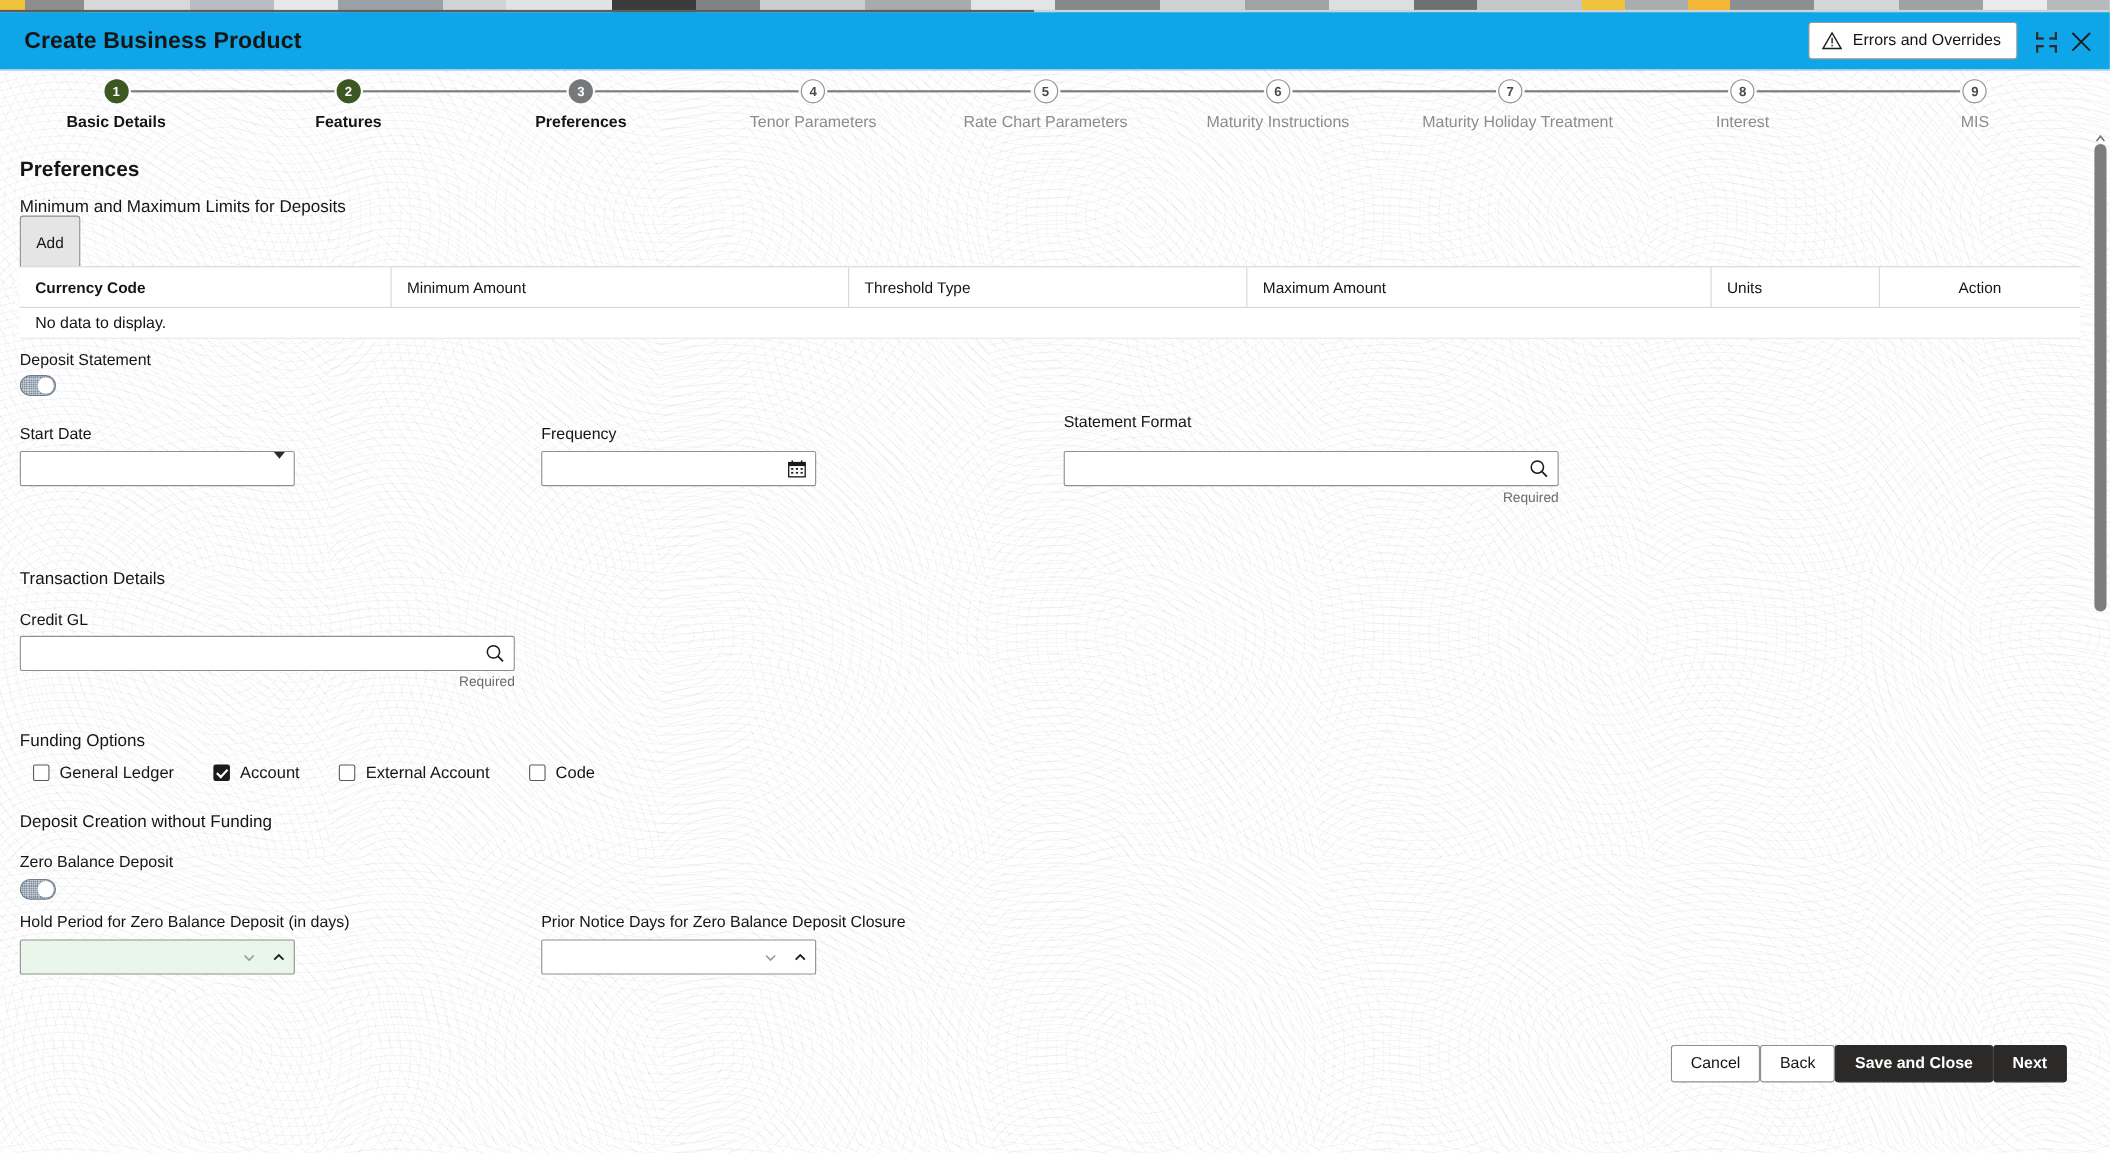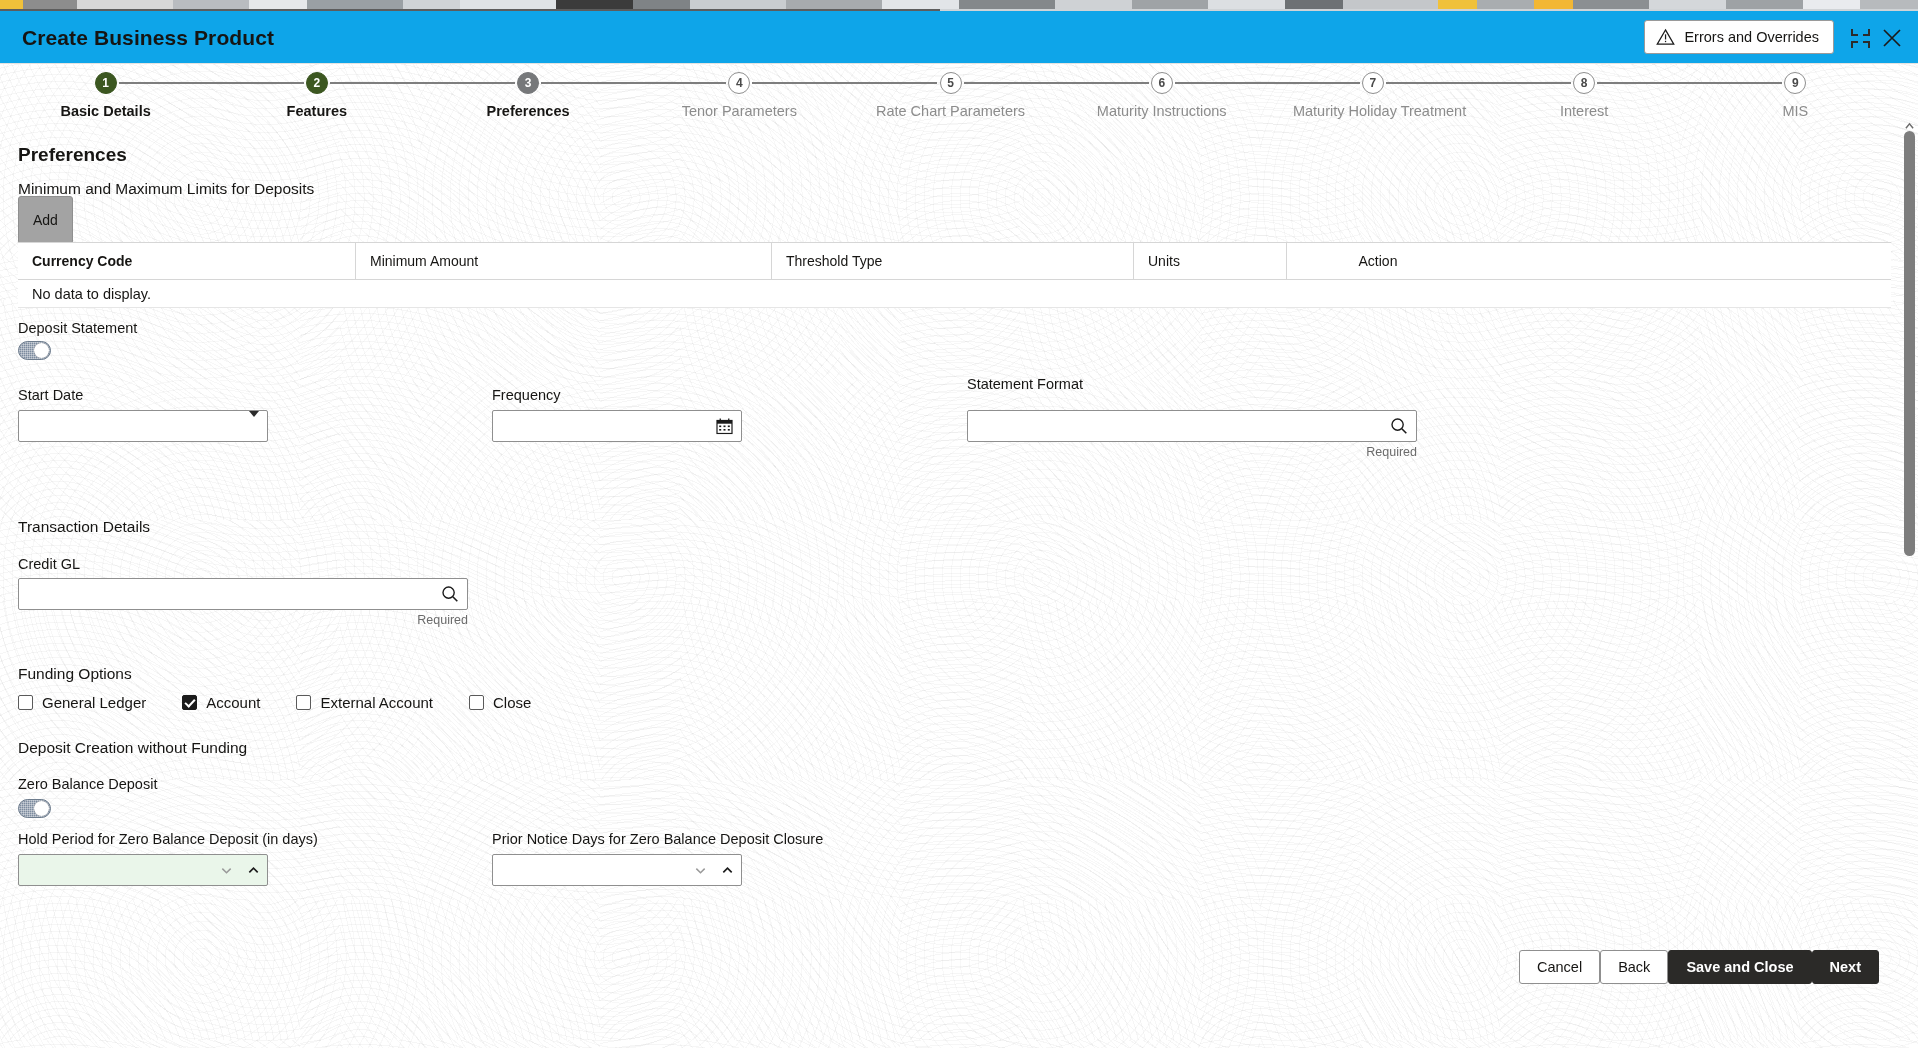"Add" .btn-add { background: #a3a3a3 -> #e5e5e5 }
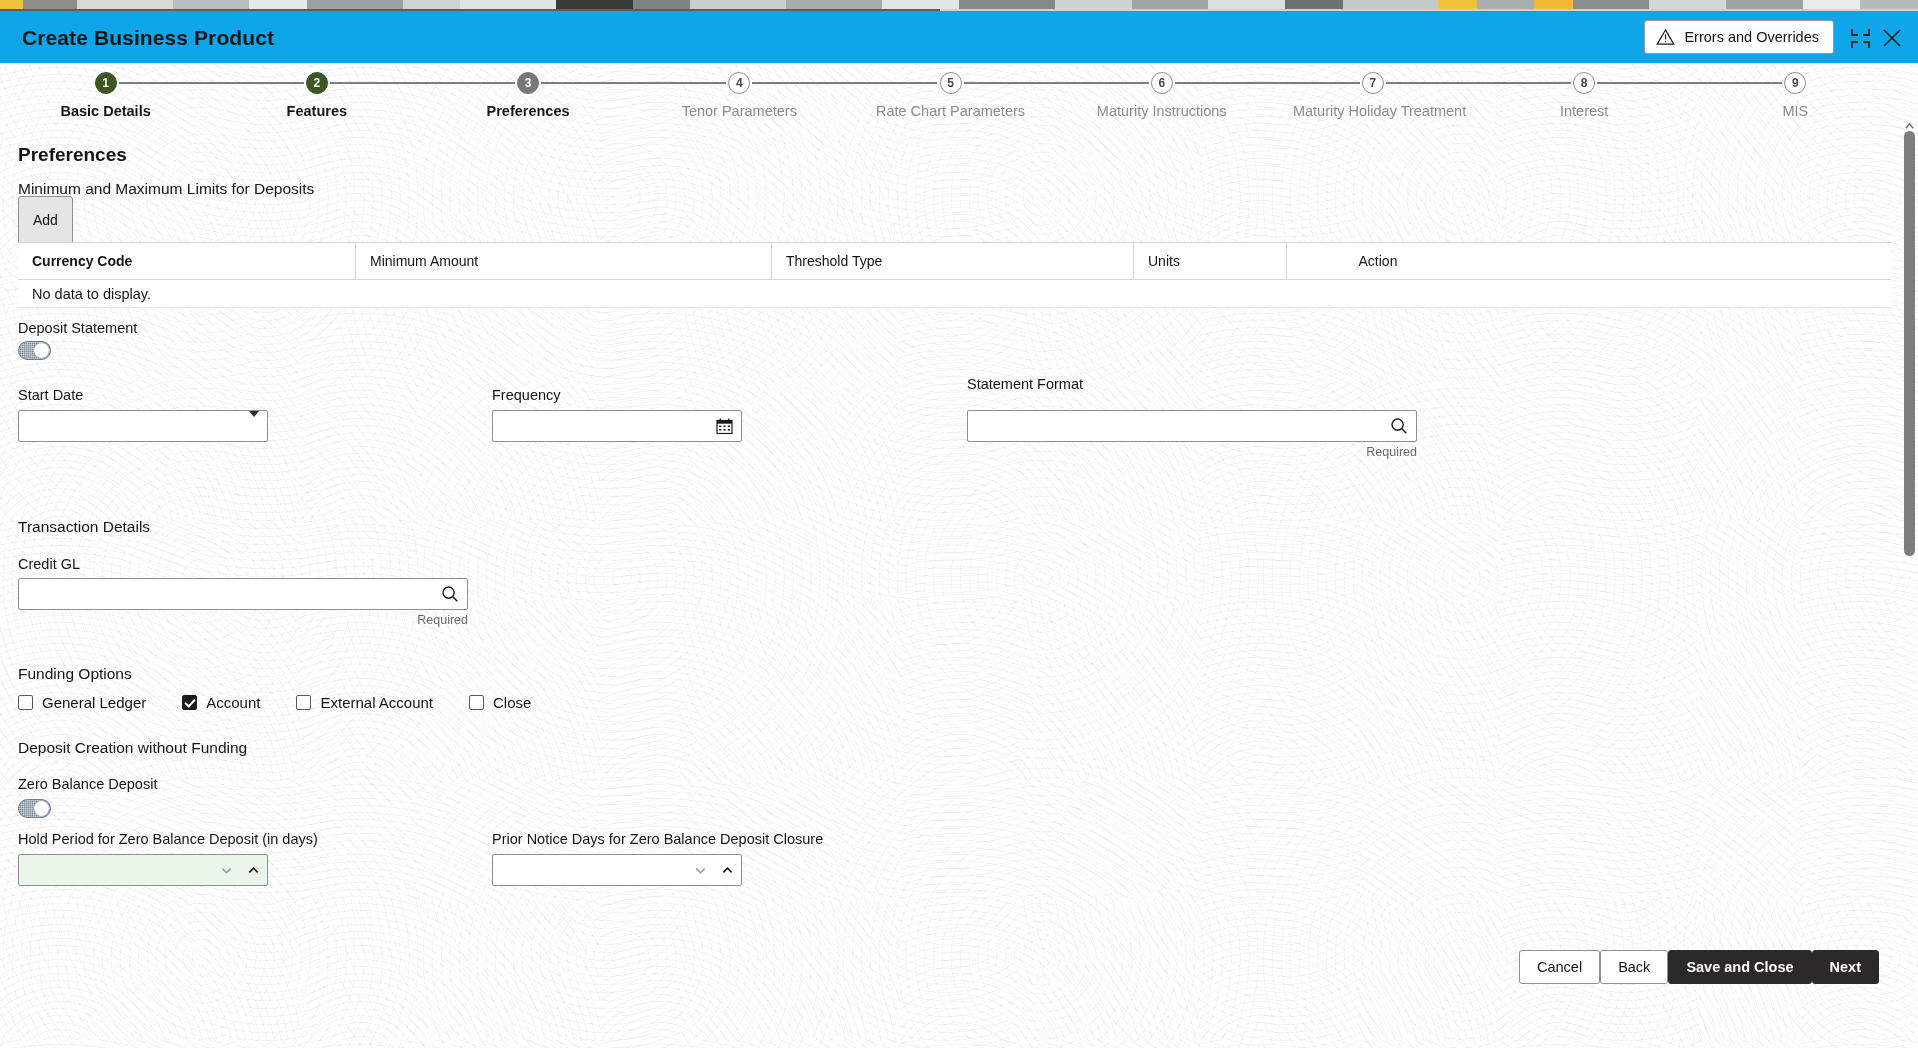"Maximum Amount" div.th { html: none -> <div>Maximum Amount</div> }
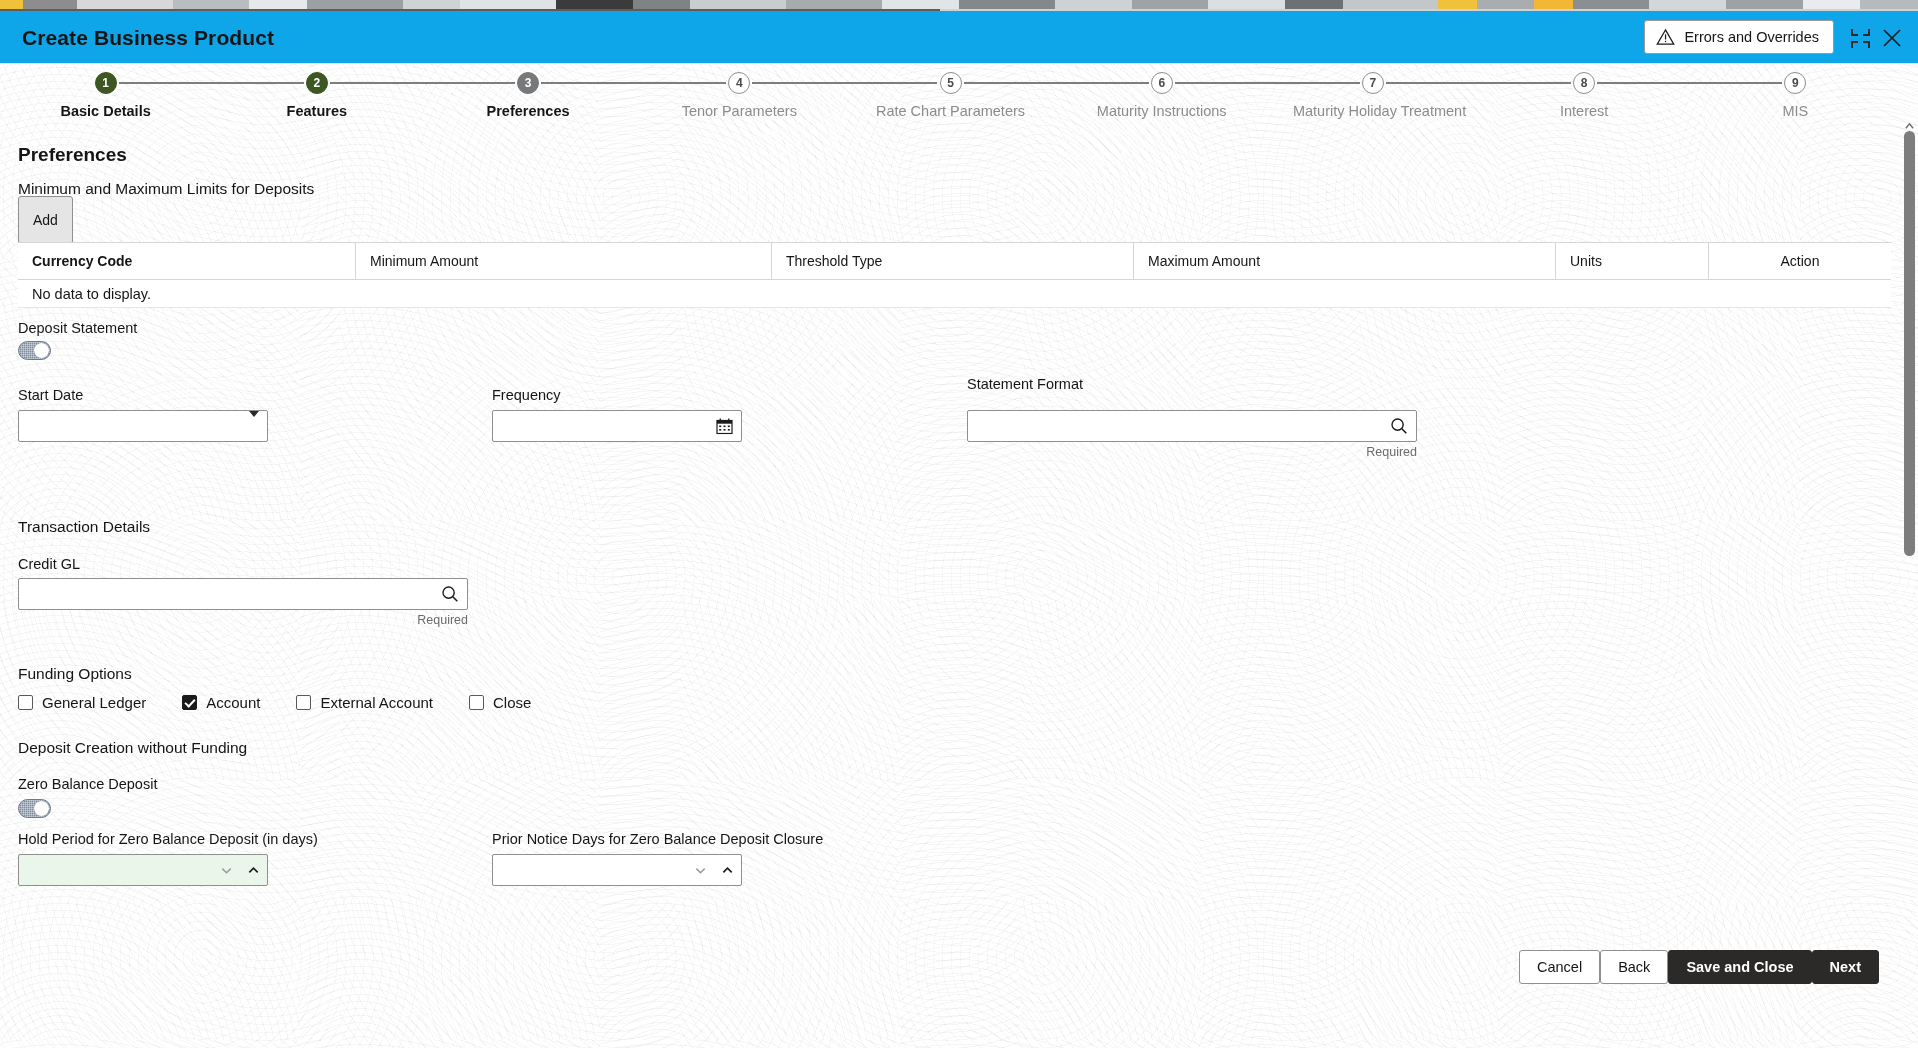"General Ledger" div.cbx-row { left: 18px -> 30px }
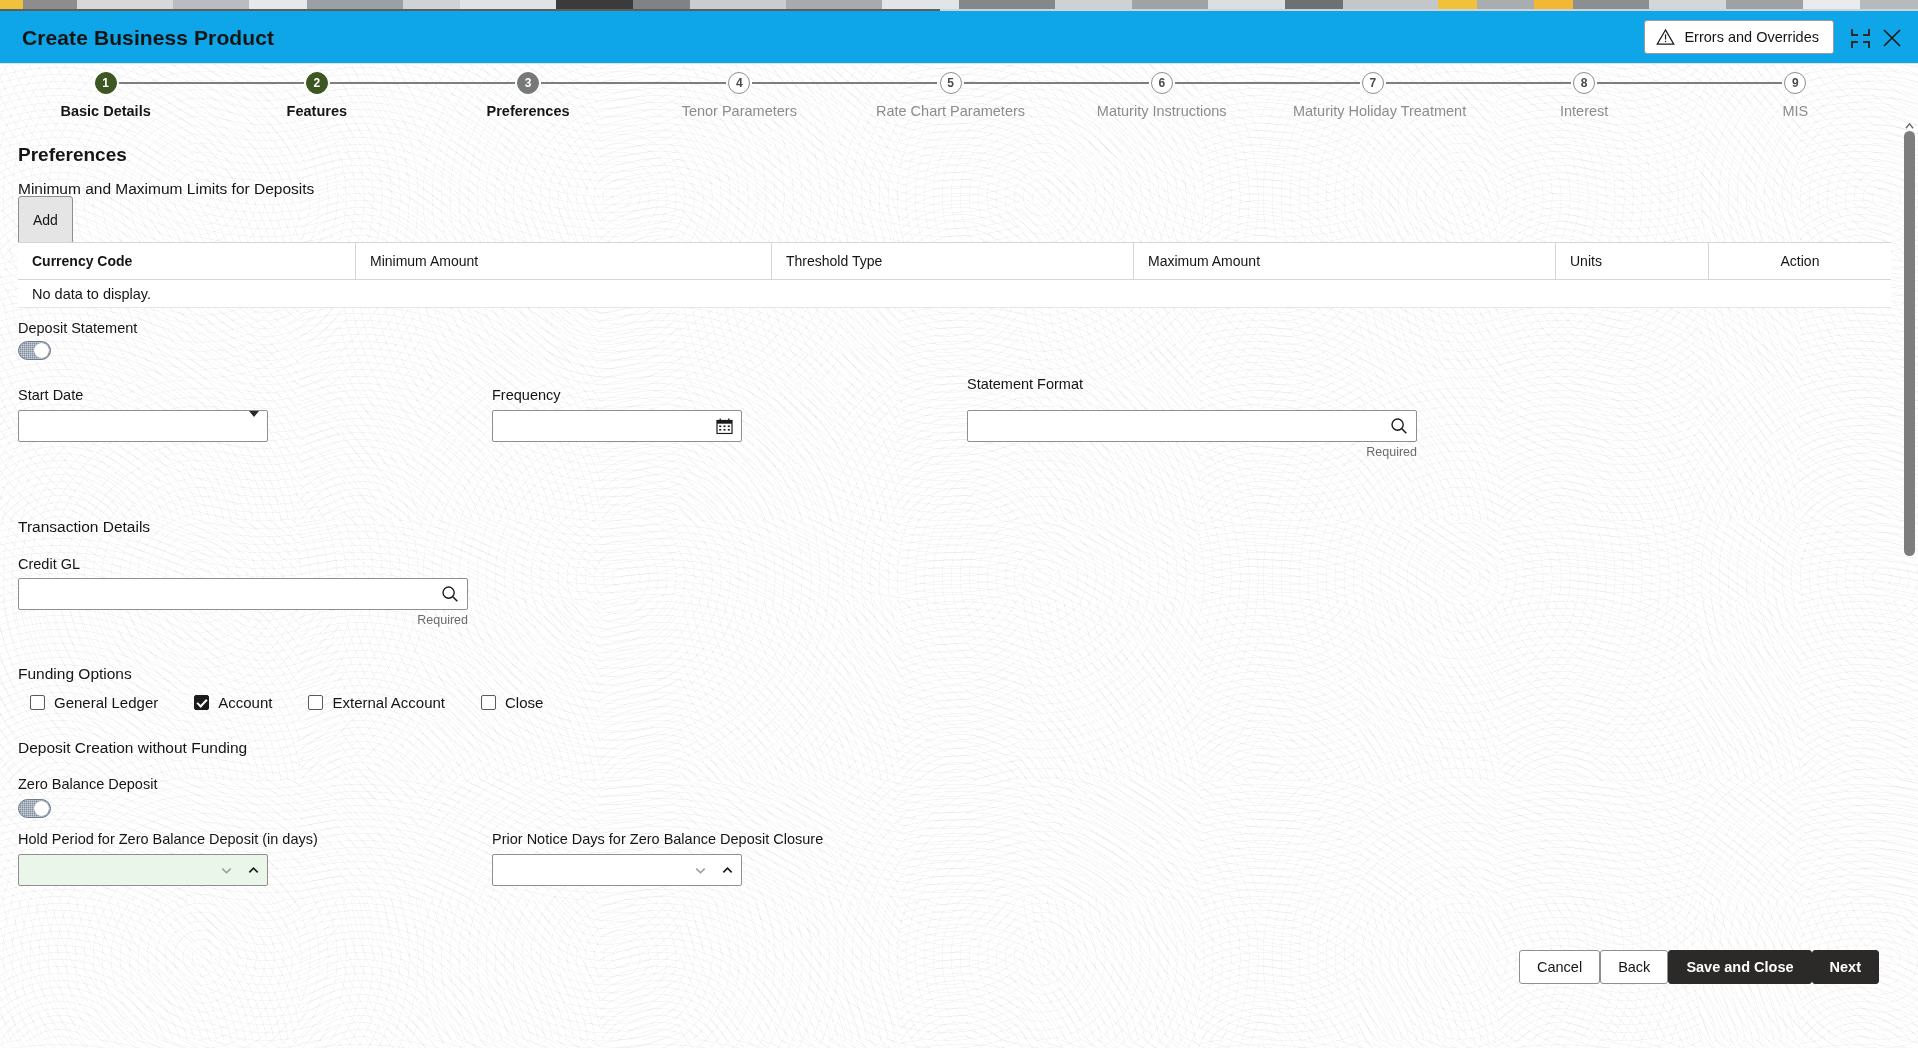"Close" span.cbx-label { text: Close -> Code }
